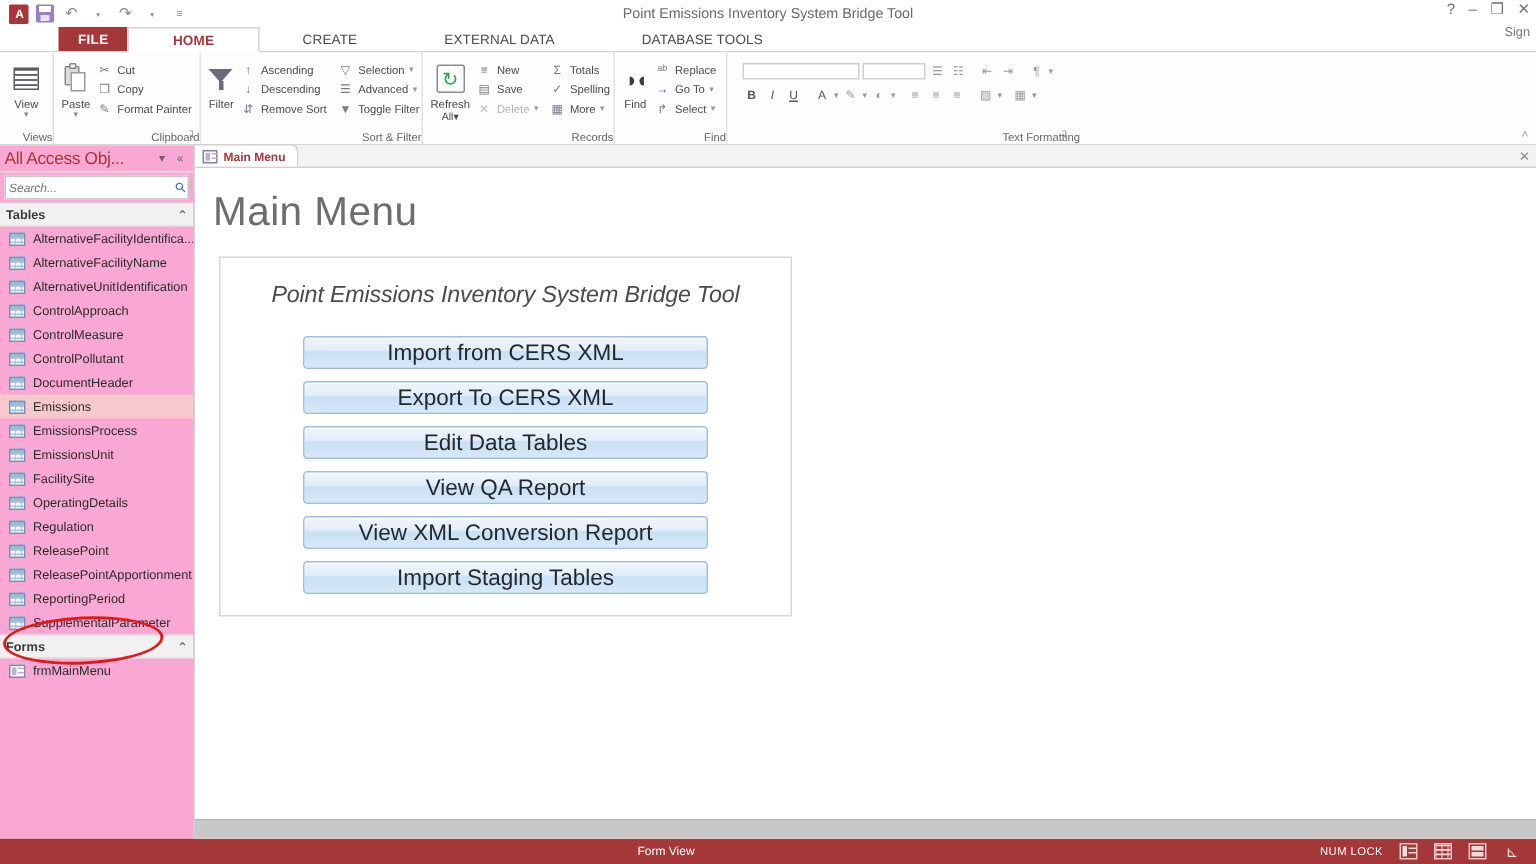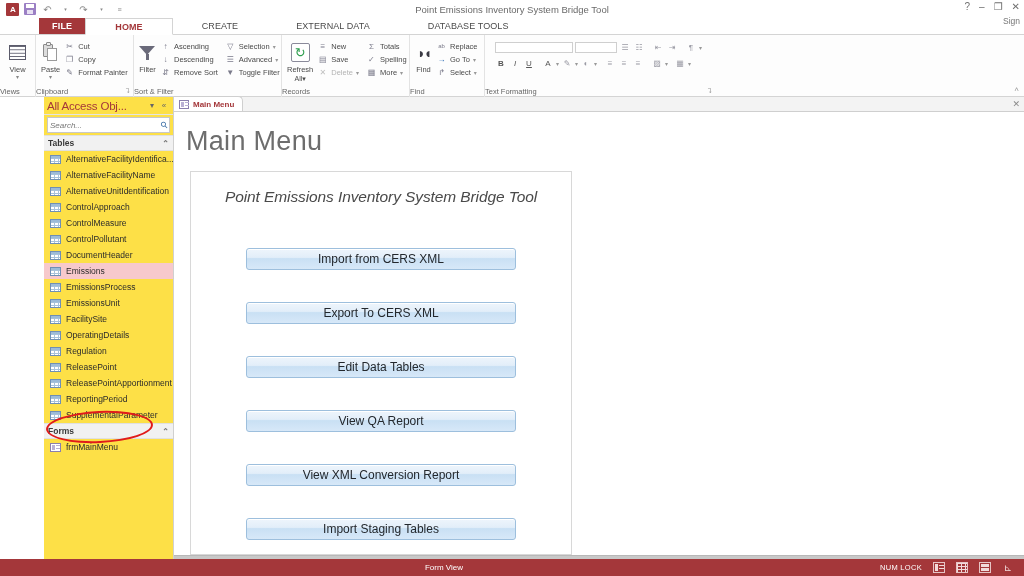"Views" .rgroup-label { text-align: left -> right }
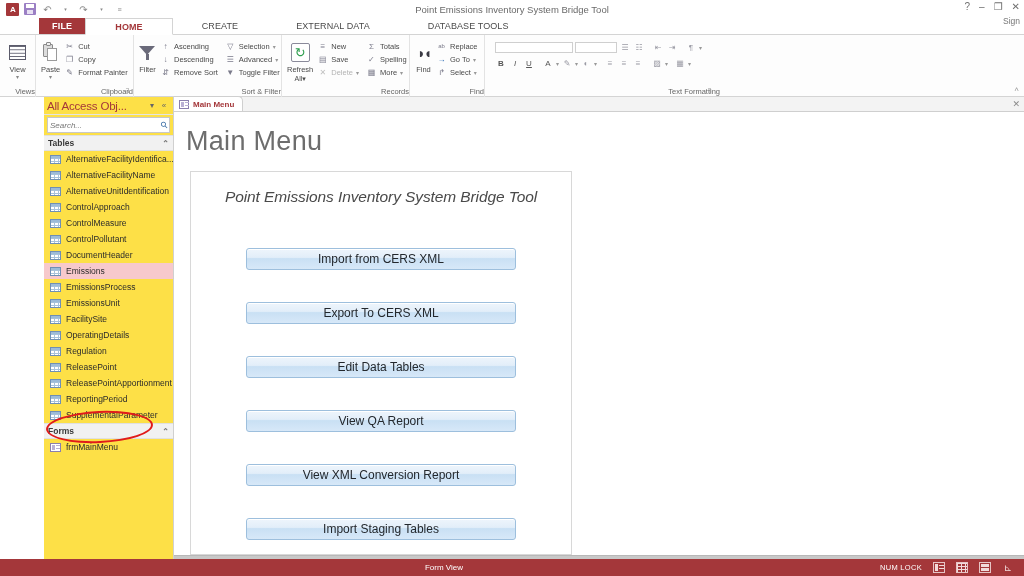"All Access Obj..." .navpane { background: #fde047 -> #f9a8d4; margin-left: 44px -> none }
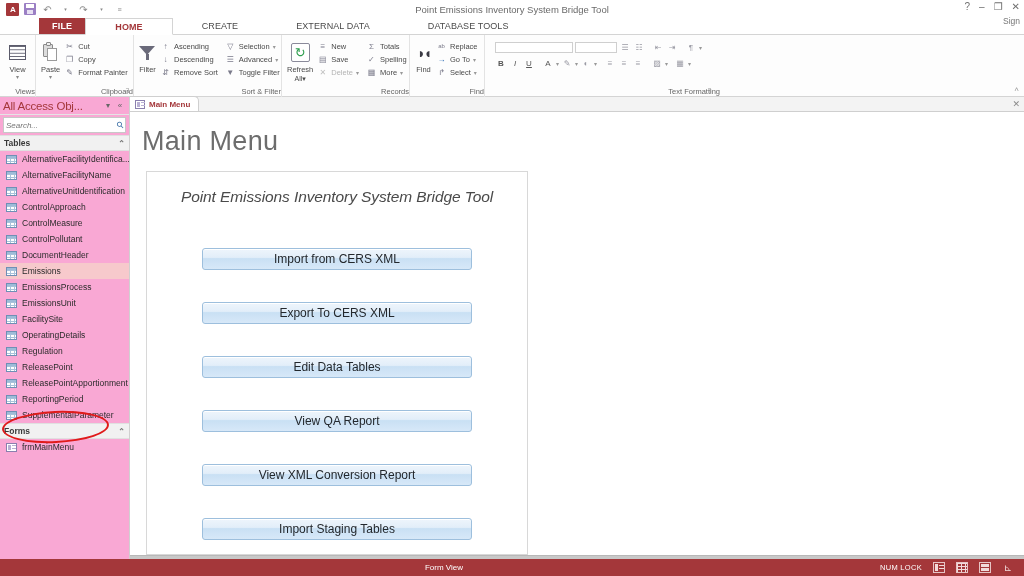"Import from CERS XML" .accbtn { font-size: 12px -> 15px; margin-top: 24px -> none }
